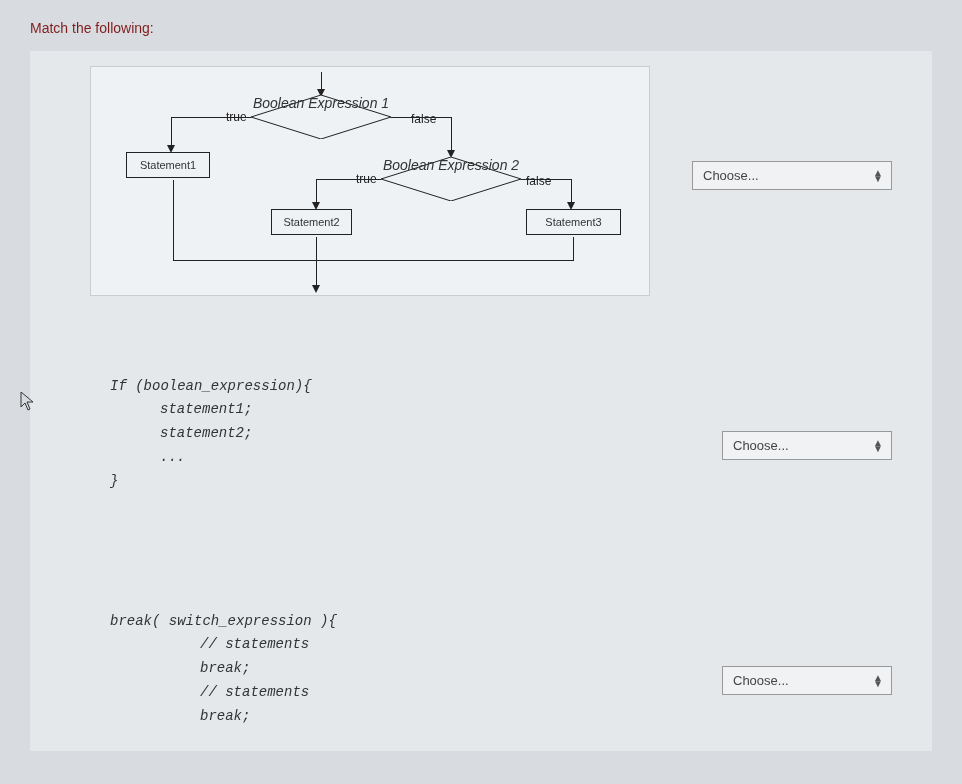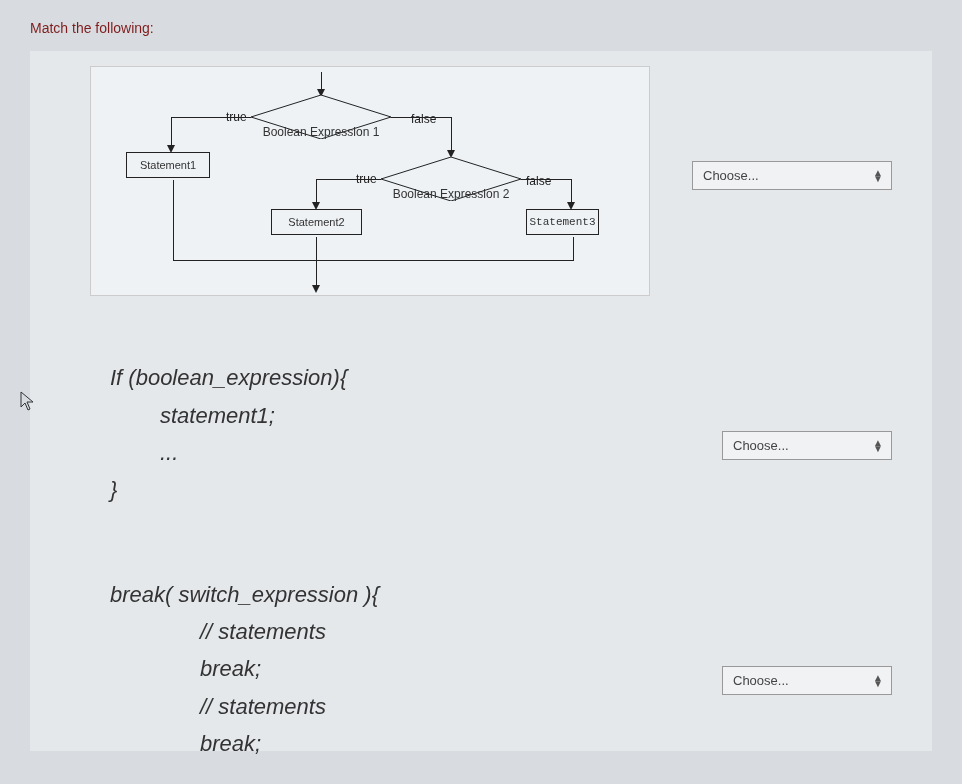"Boolean Expression 1" .diamond { align-items: flex-end -> flex-start; font-size: 12px -> 14px; font-style: none -> italic }
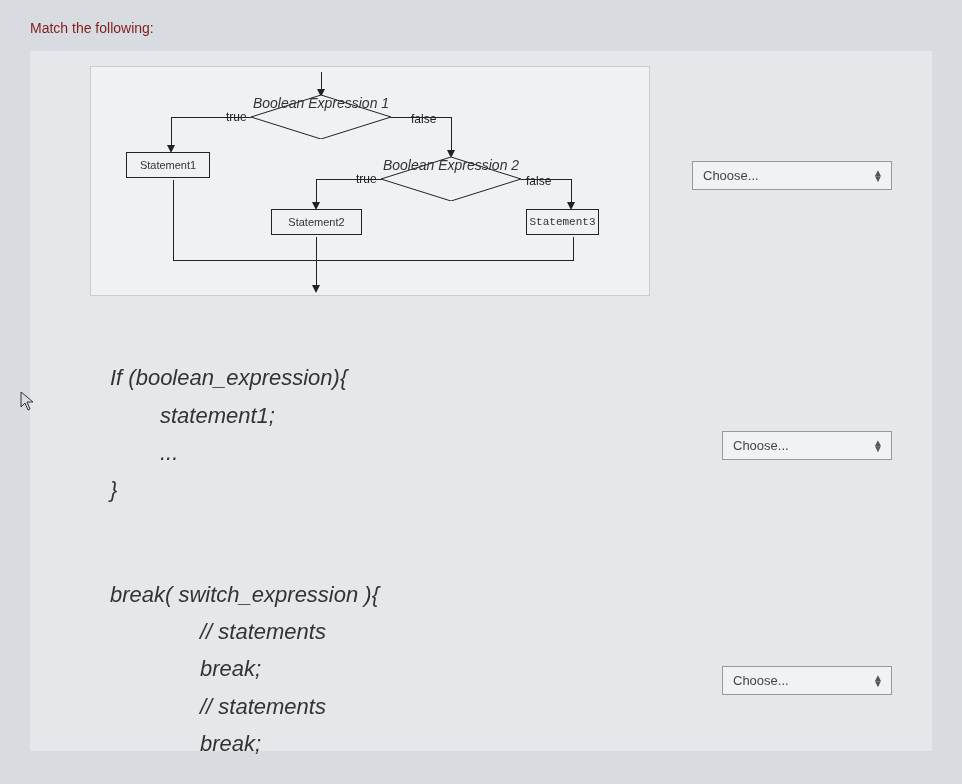"Statement2" div.box { width: 91px -> 81px }
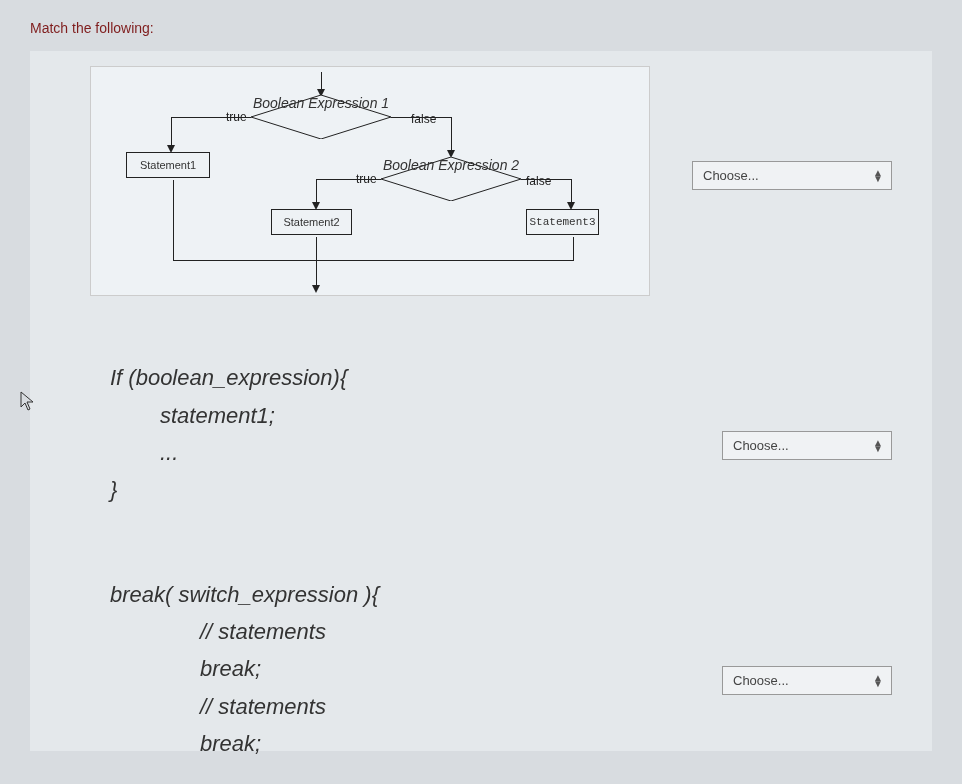"Statement3" div.box { font-family: Liberation Mono, monospace -> none; width: 73px -> 95px }
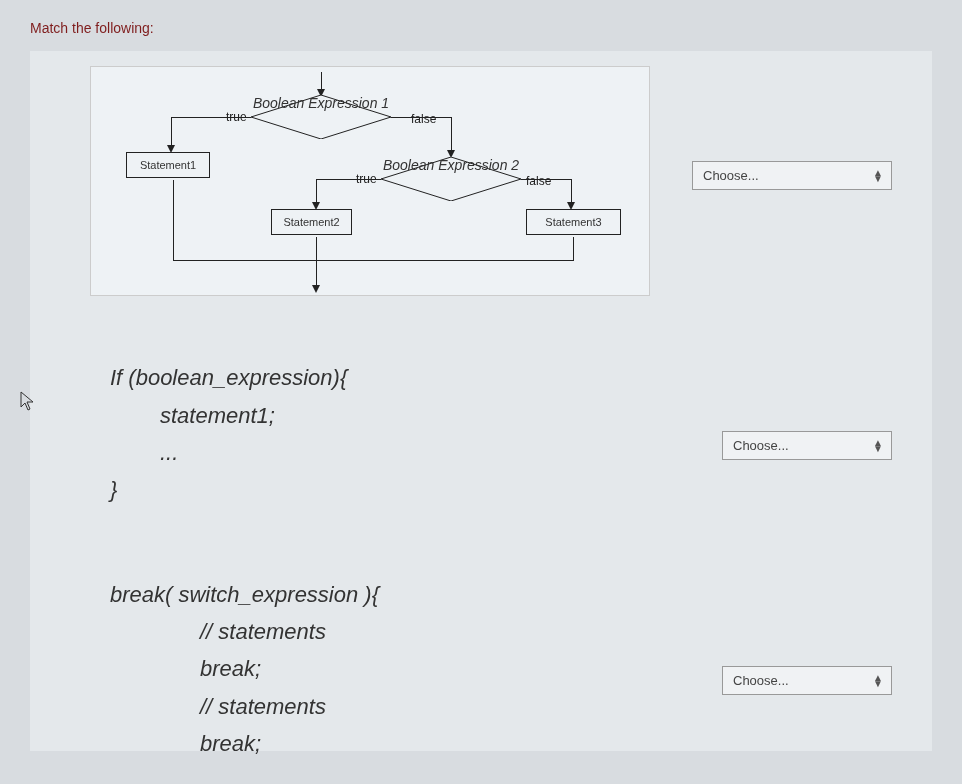"If (boolean_expression){" .code-block { font-family: Liberation Sans, sans-serif -> Liberation Mono, monospace; font-size: 22px -> 14px }
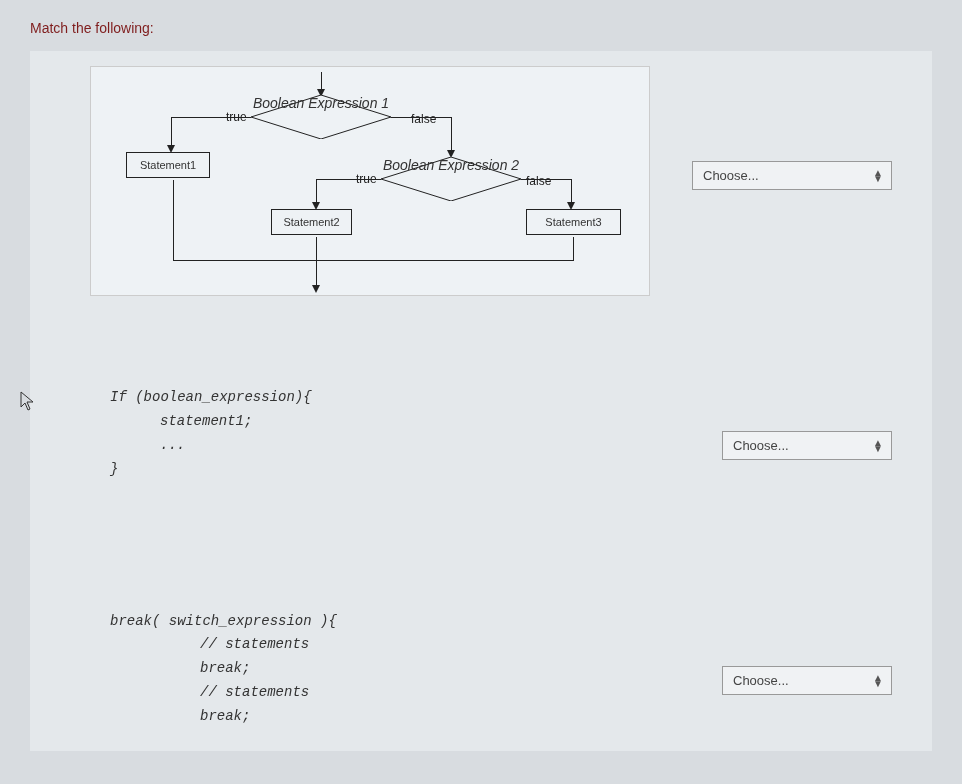"statement2;" div.line2 { html: none -> <div>statement2;</div> }
